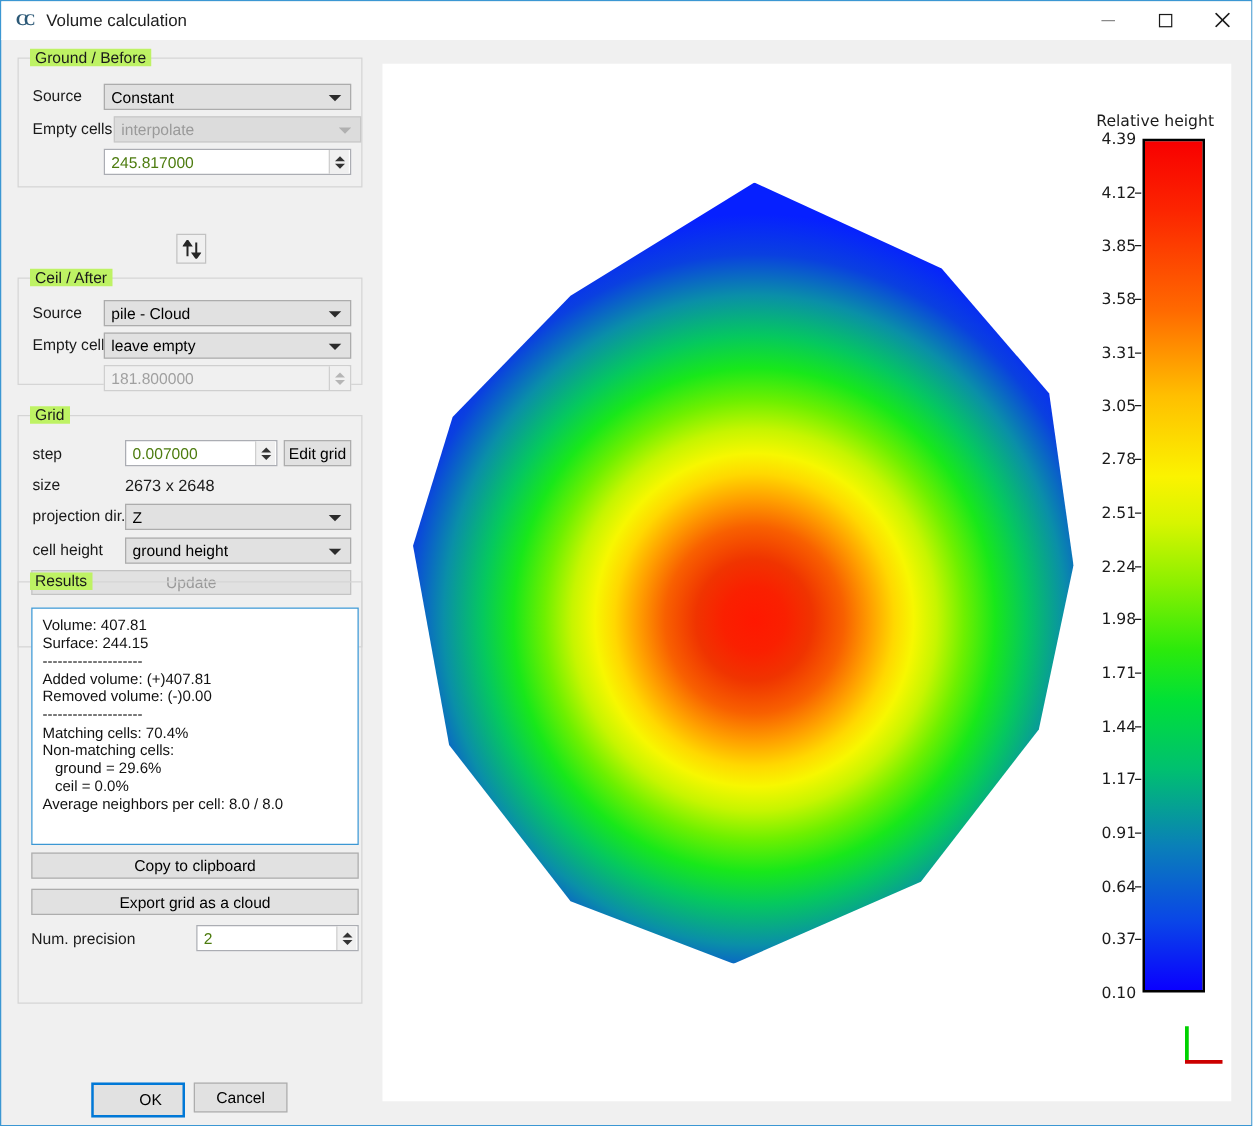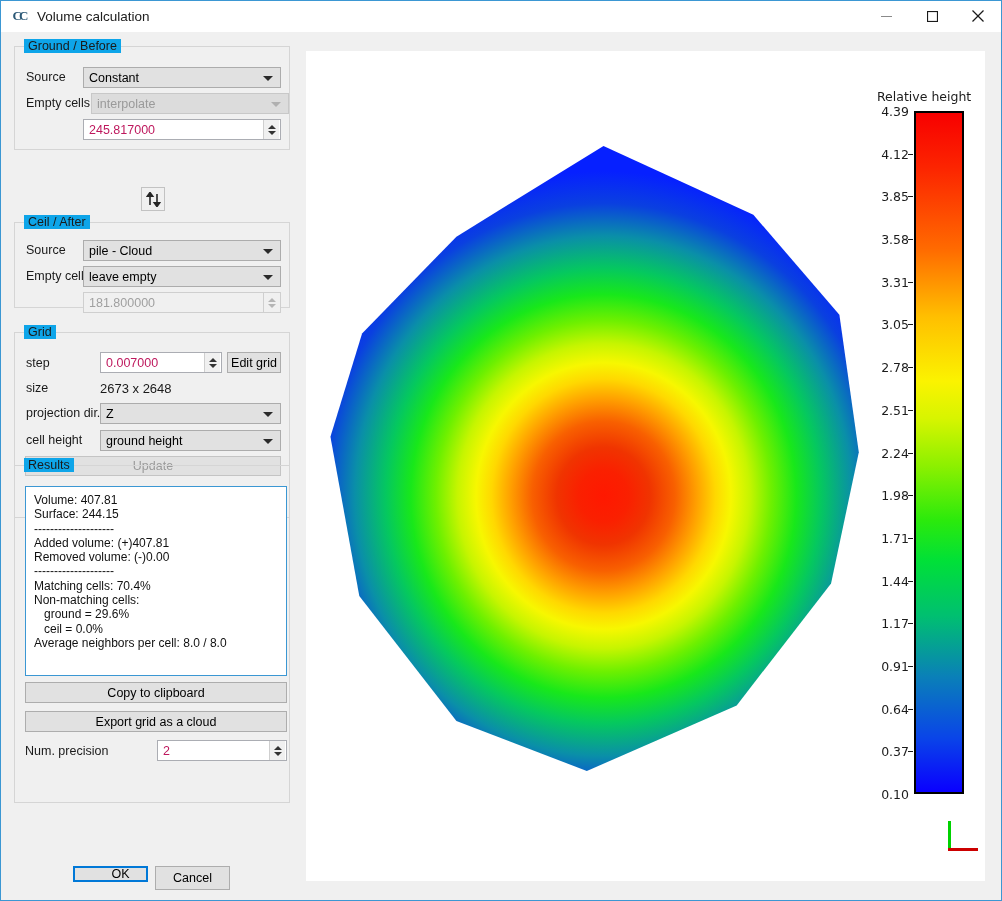"Ground / Before" .groupbox > .gb-title { background: #0ea5e9 -> #bef264 }
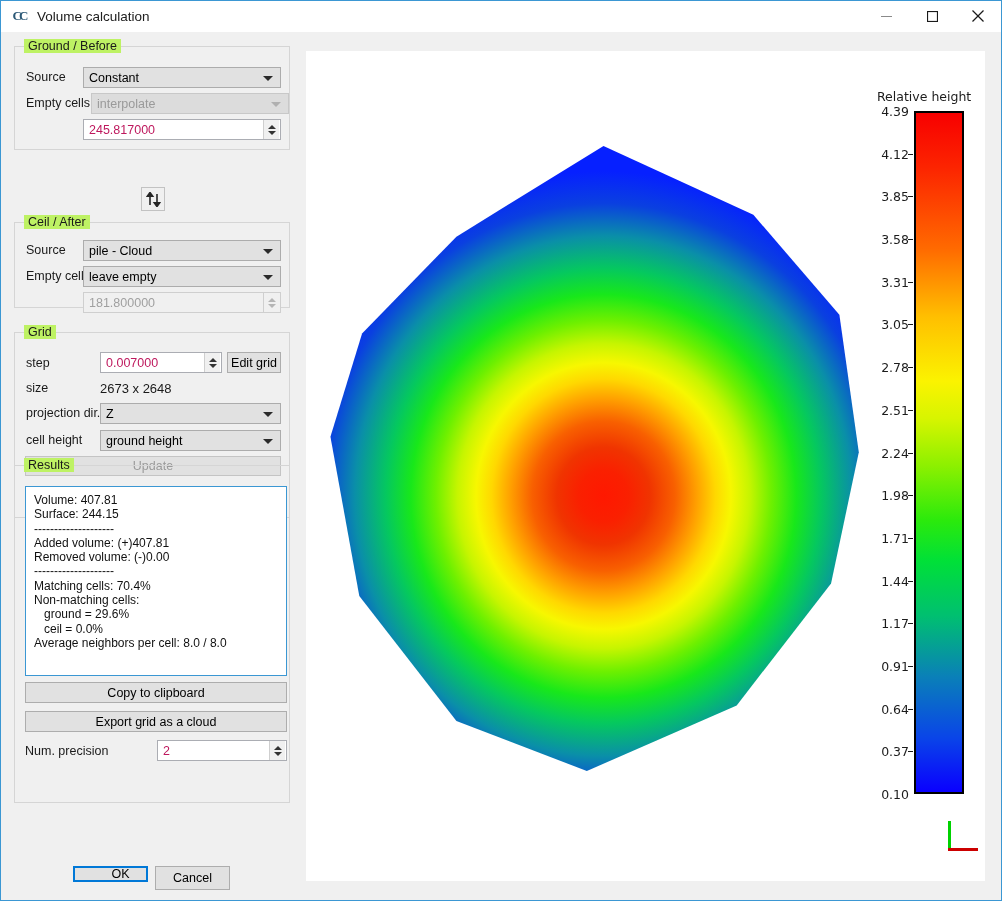"245.817000" .spin { color: #be185d -> #4d7c0f }
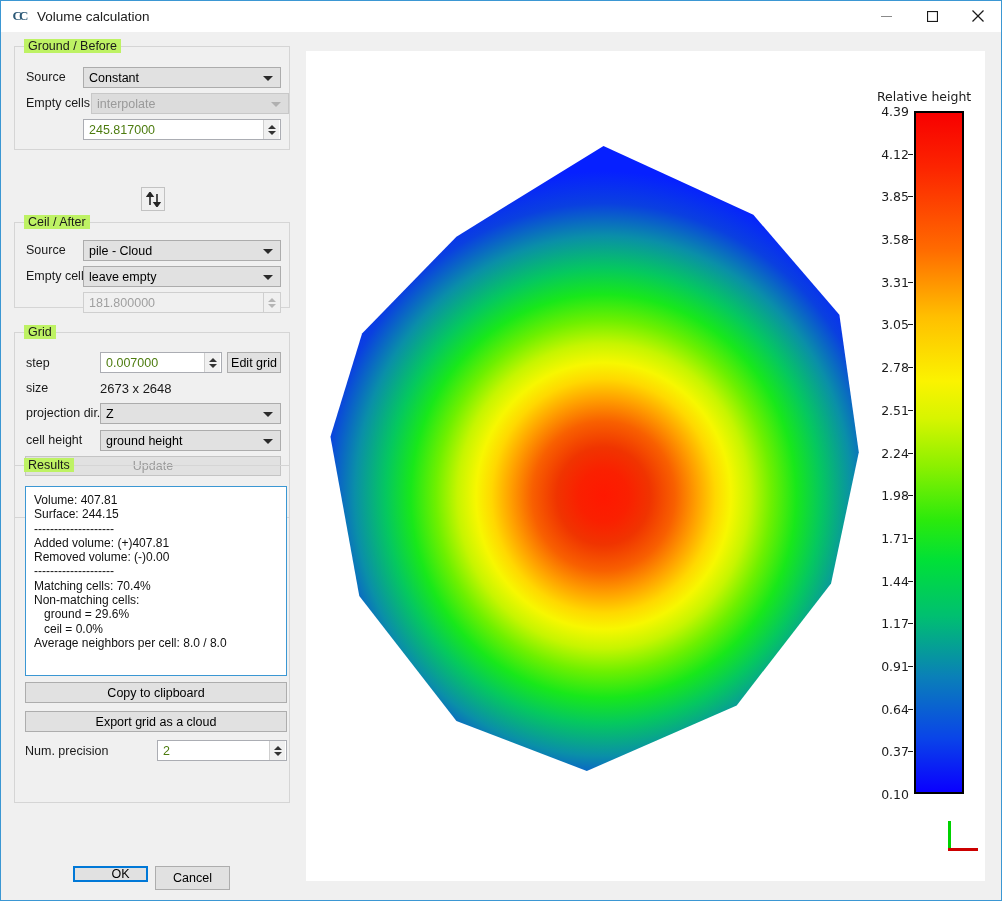"OK" #ok-btn { height: 16px -> 28px }
